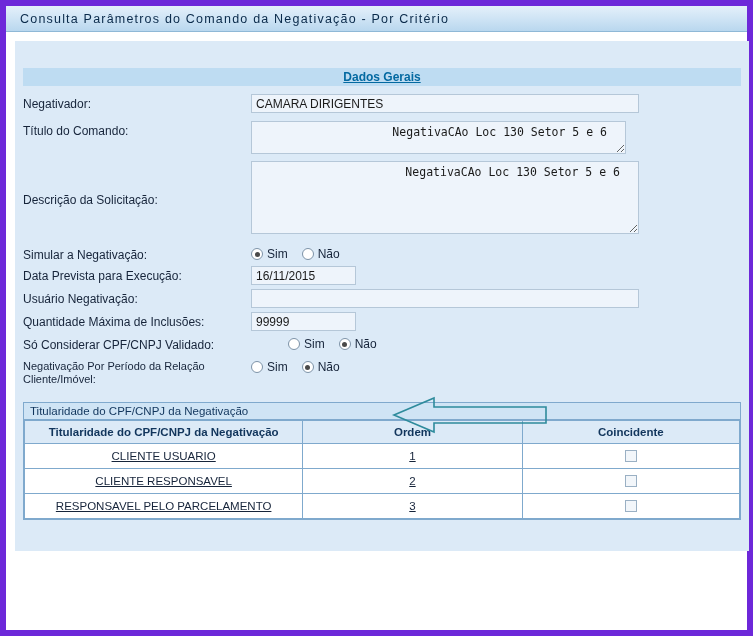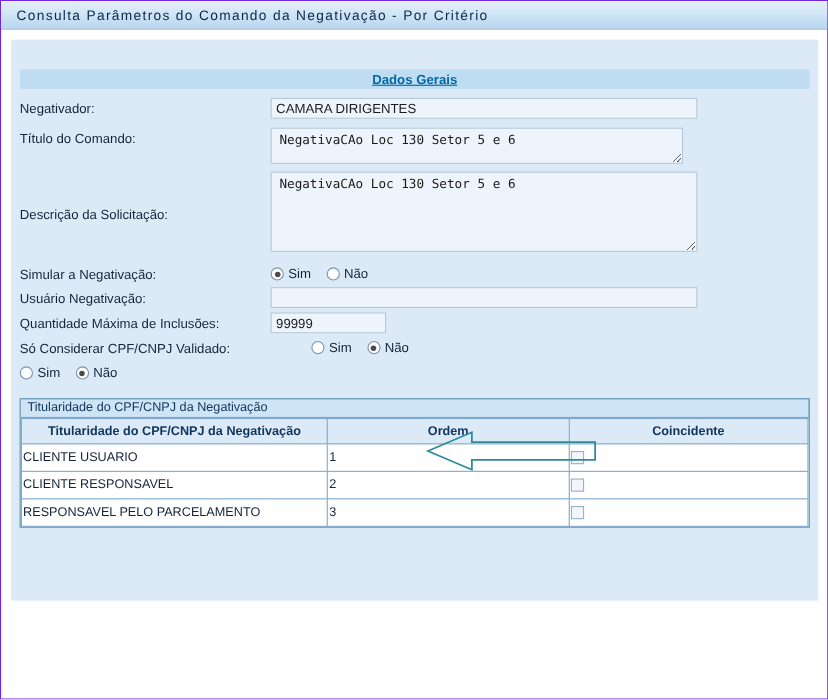"Consulta Parâmetros do Comando da" .app { border: 1px solid #6d28d9 -> 6px solid #6d28d9 }
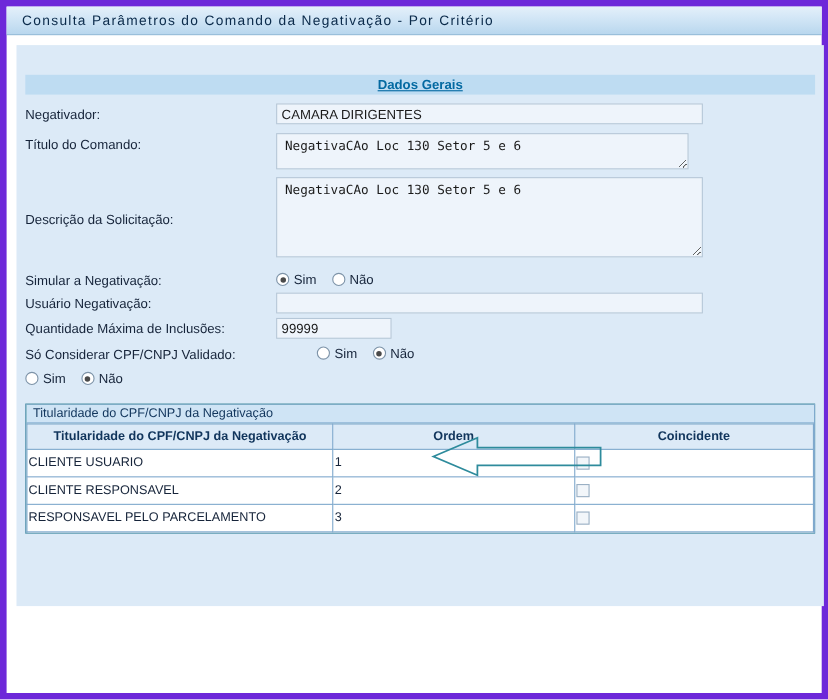"NegativaCAo Loc 130 Setor 5" textarea.ta { padding: 3px 7px -> 3px 18px; text-align: none -> right }
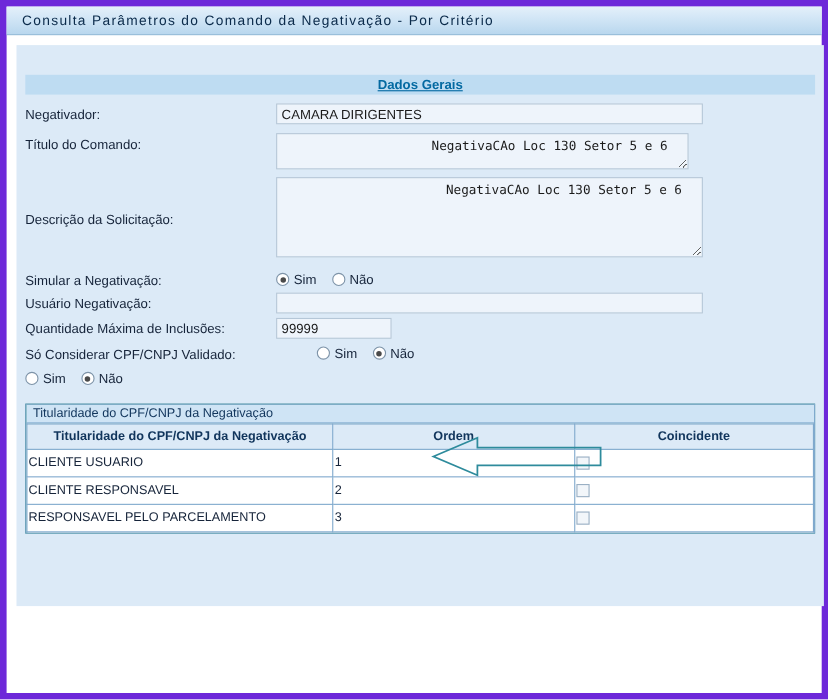"Data Prevista para Execução:" div.row { html: none -> <div> <div>Data Prevista para Execução:</div> <div> <input> </div> </div> }
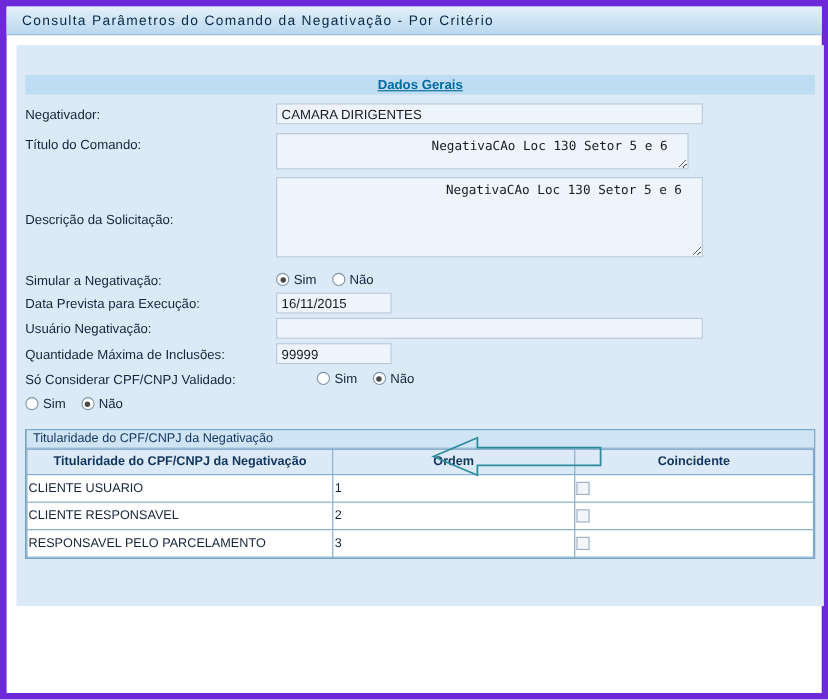"Negativação Por Período da Relação" div.lbl { html: none -> <div> <div>Negativação Por Período da Relação</div> <div>Cliente/Imóvel:</div> </div> }
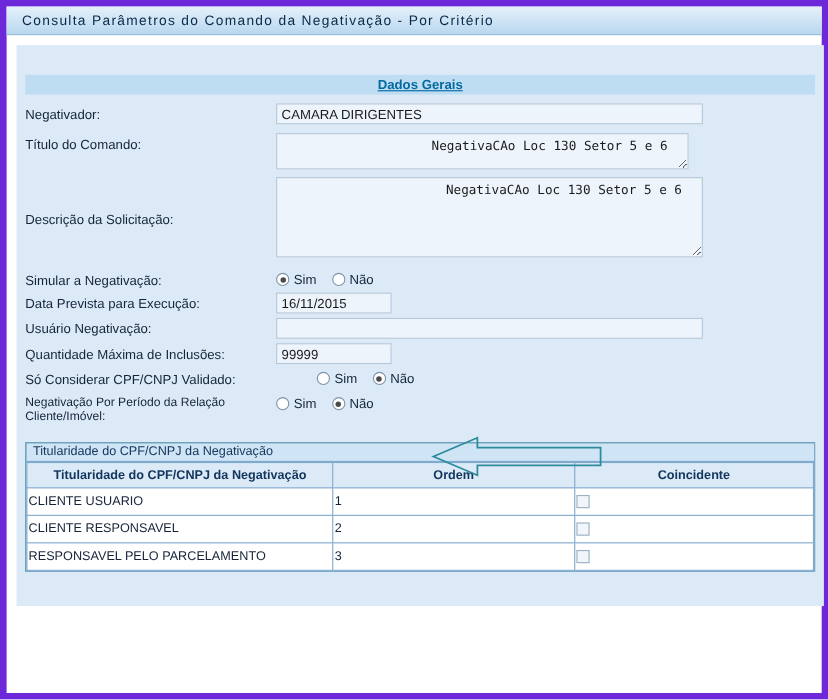"Titularidade do CPF/CNPJ da Negativação" .grid-wrap { background: #0f766e -> #fde047 }
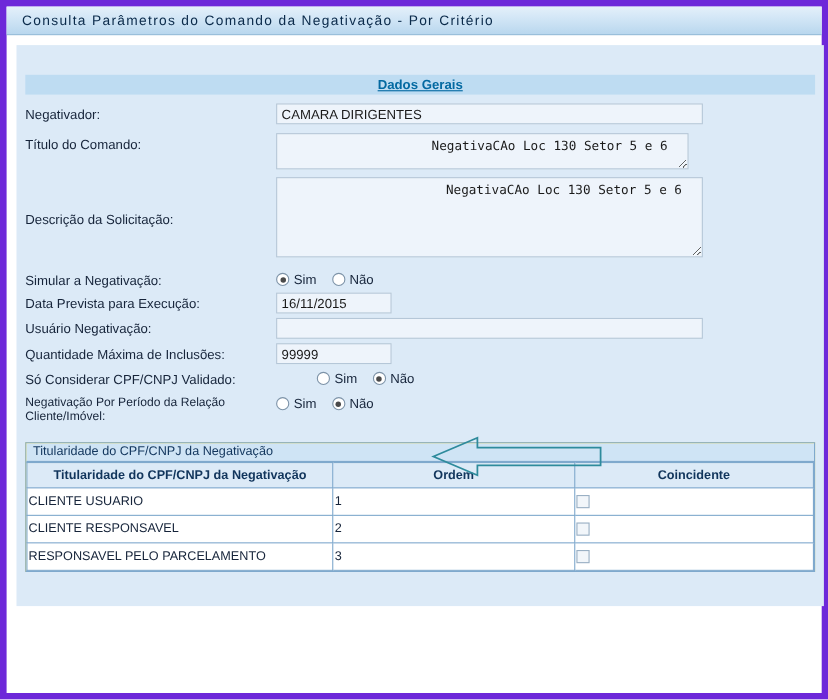"CLIENTE USUARIO" table.grid td { text-align: left -> center; text-decoration: none -> underline }
